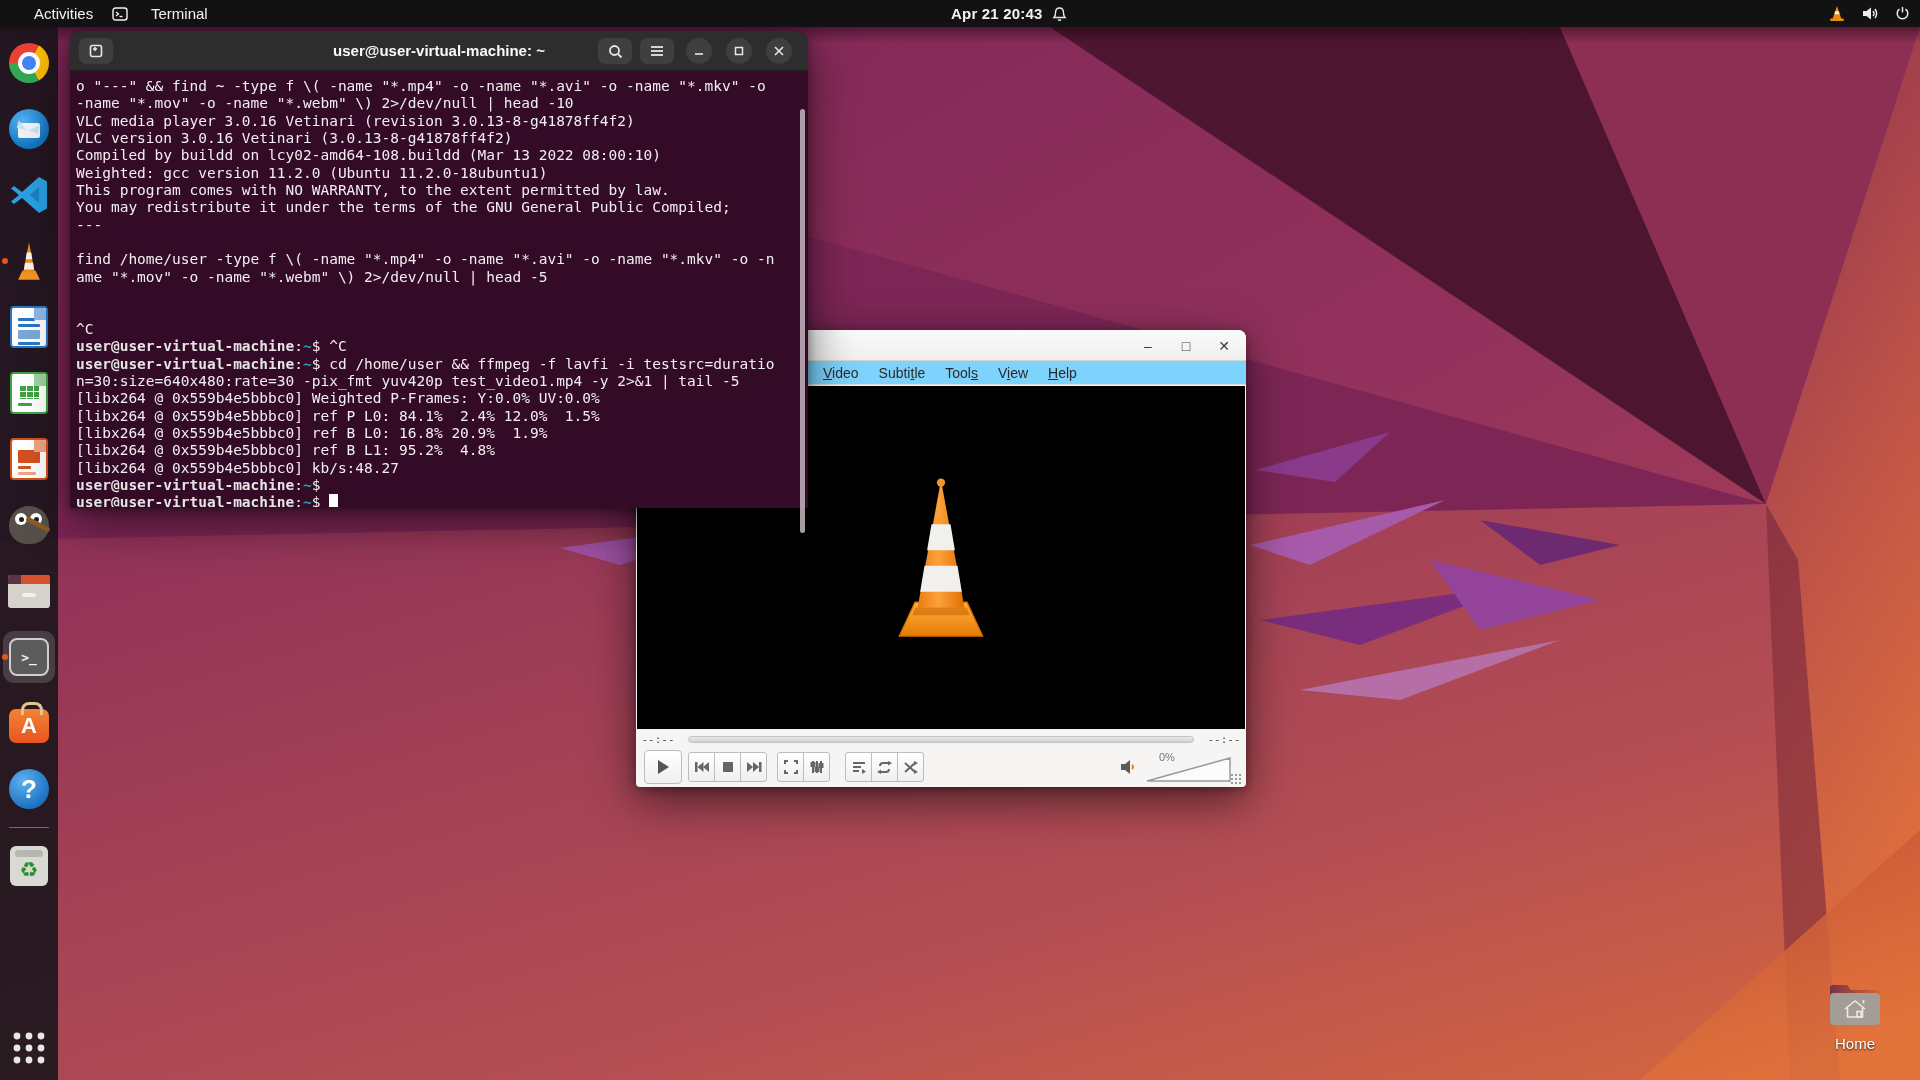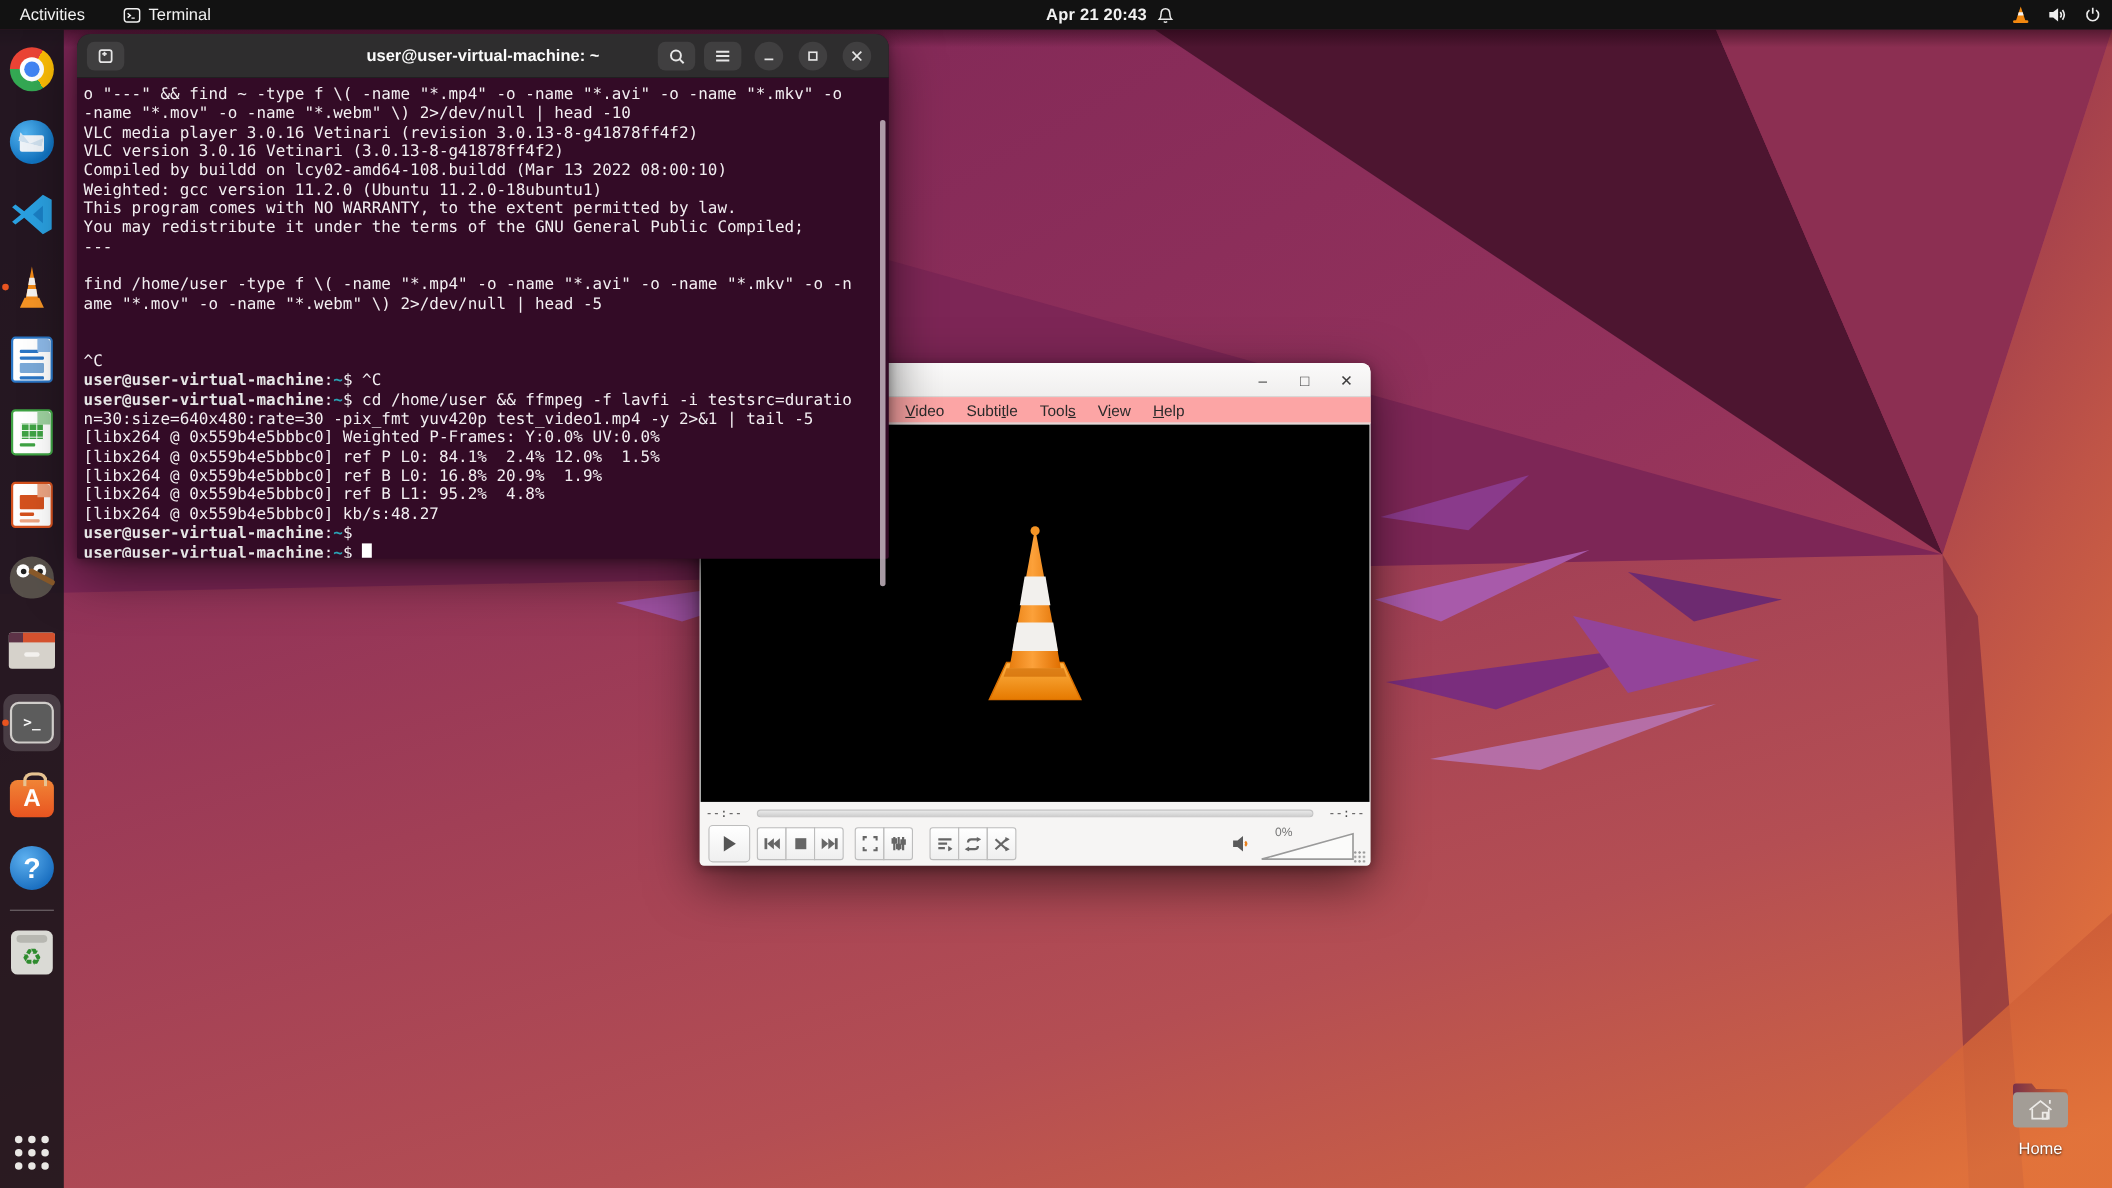"Activities" #activities { left: 12px -> 28px }
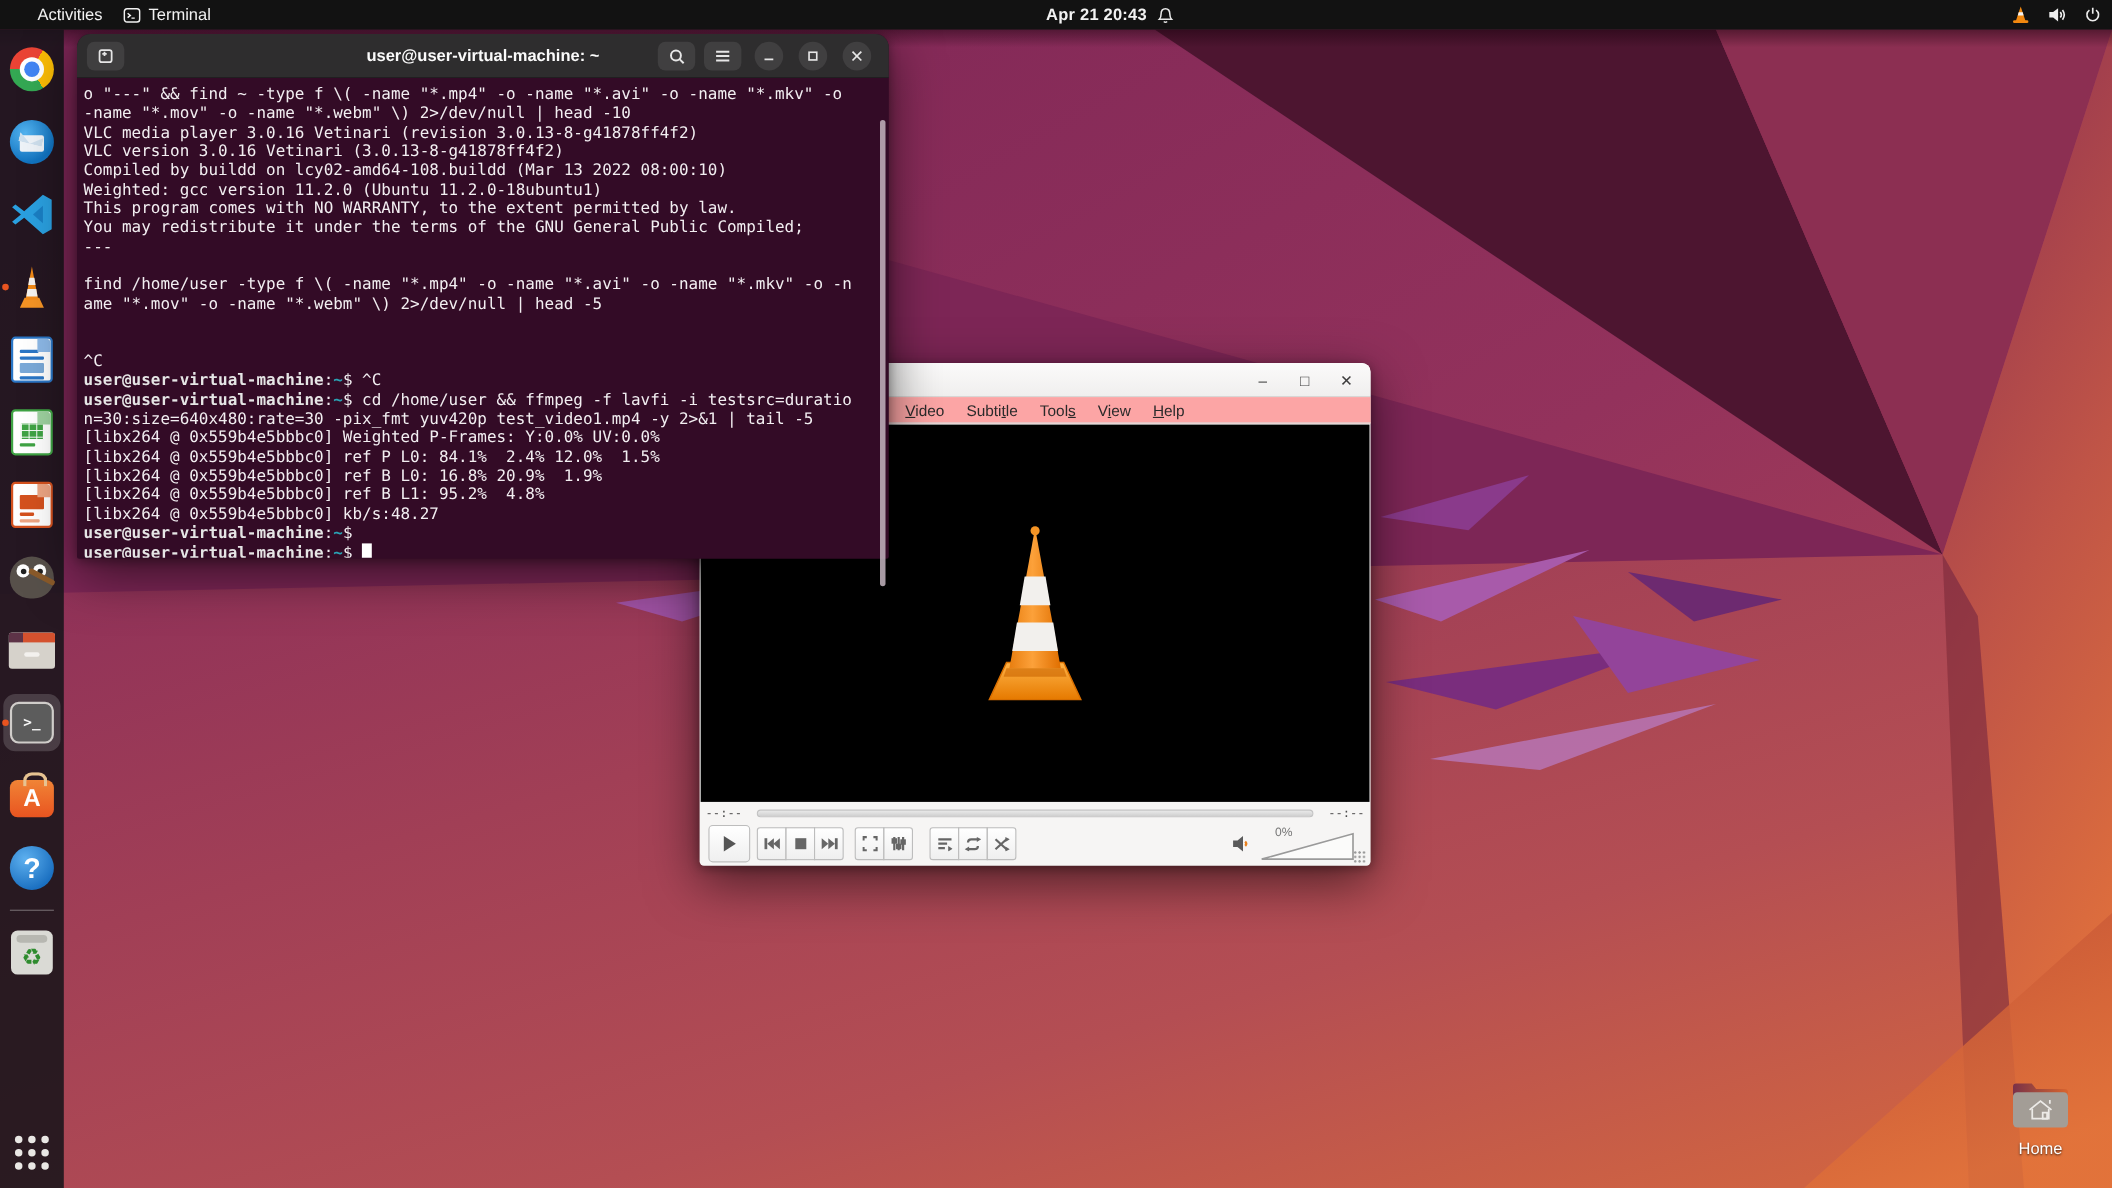"Terminal" #appmenu { gap: 7px -> 23px }
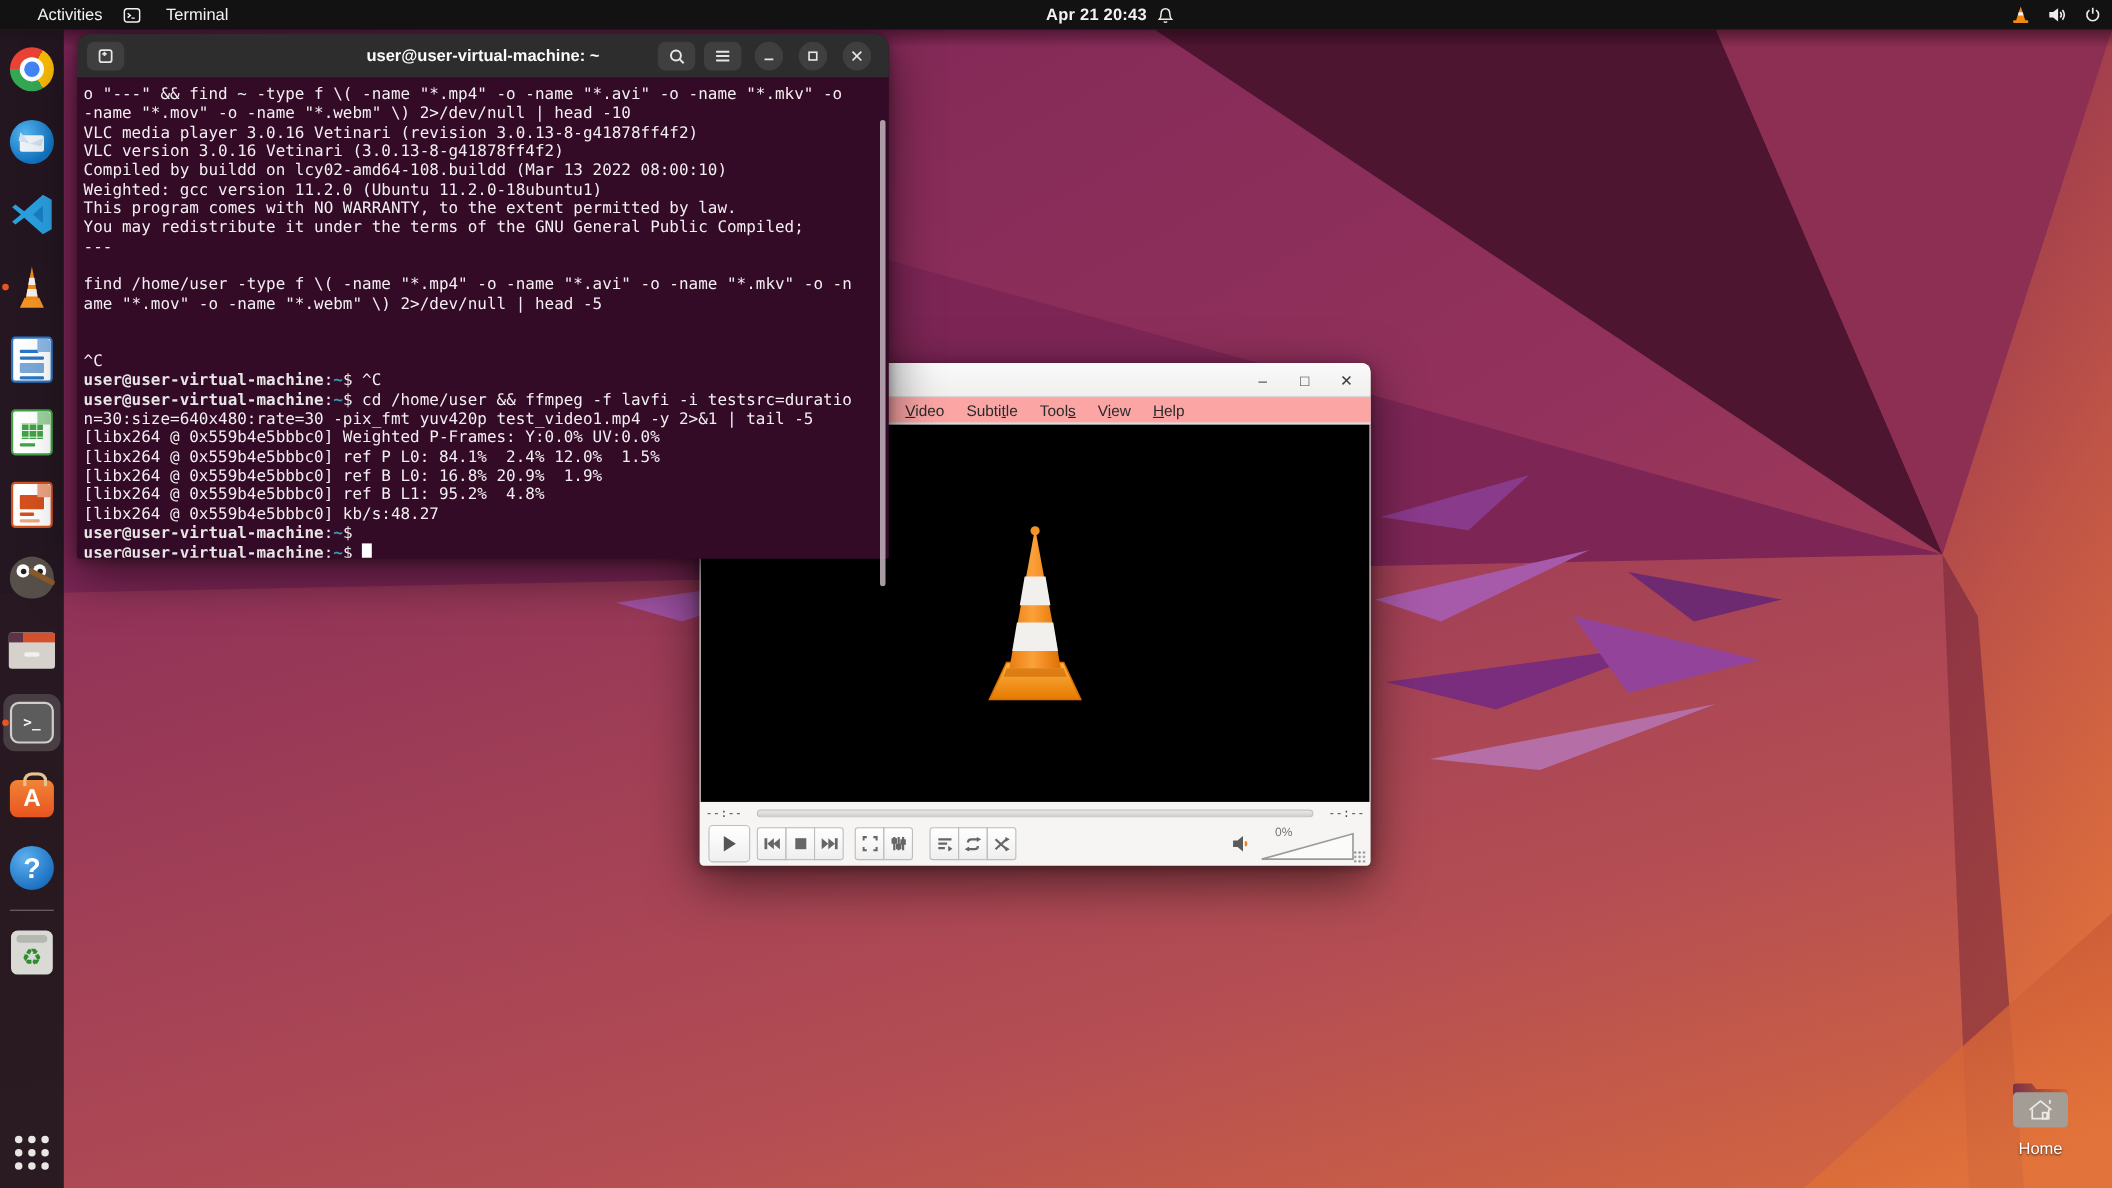"Video" #vlc .menubar { background: #fca5a5 -> #7dd3fc }
